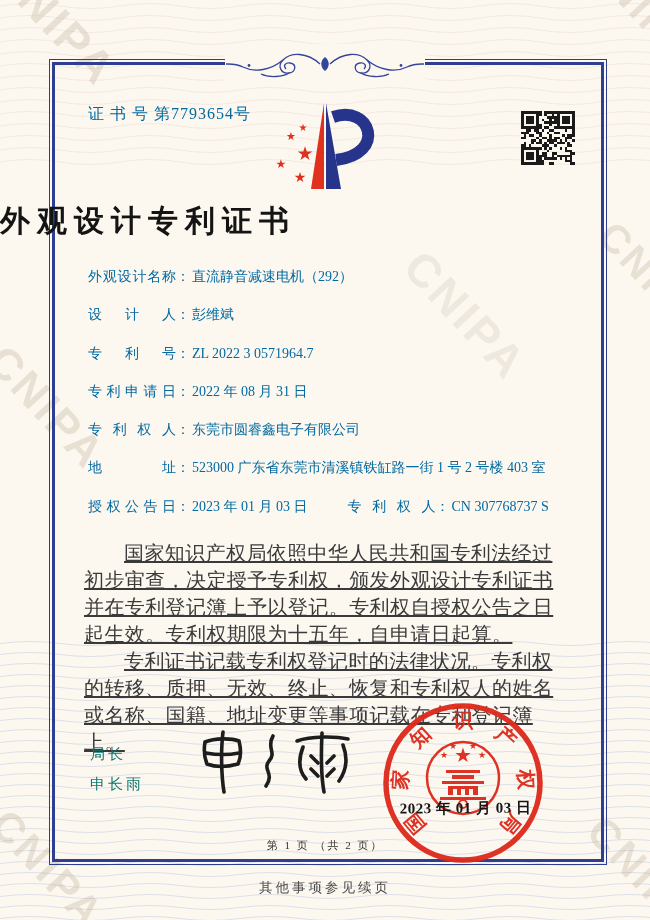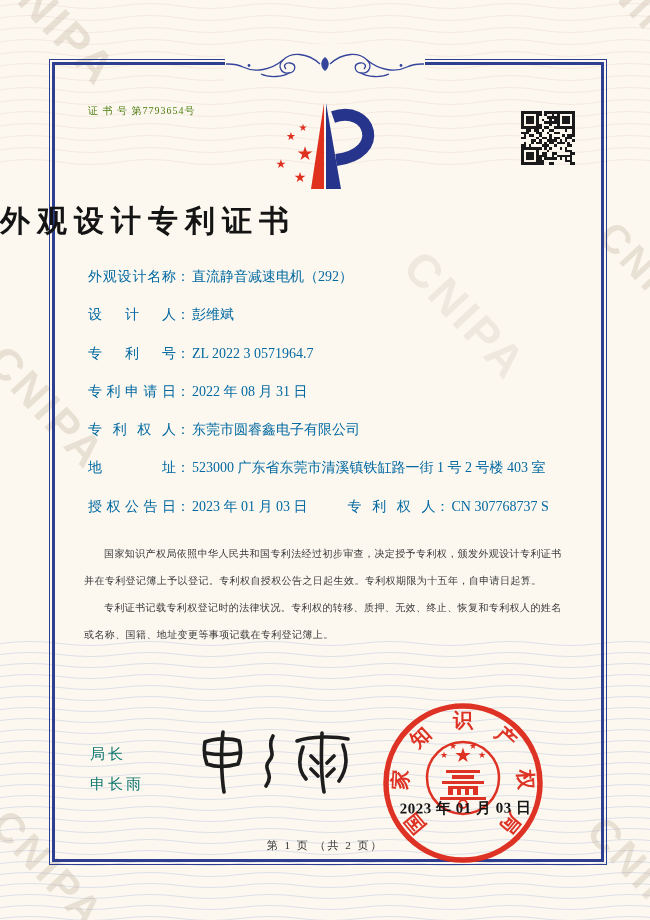"证 书 号 第7793654号" .cert-no { color: #4d7c0f -> #0369a1; font-size: 10px -> 16px }
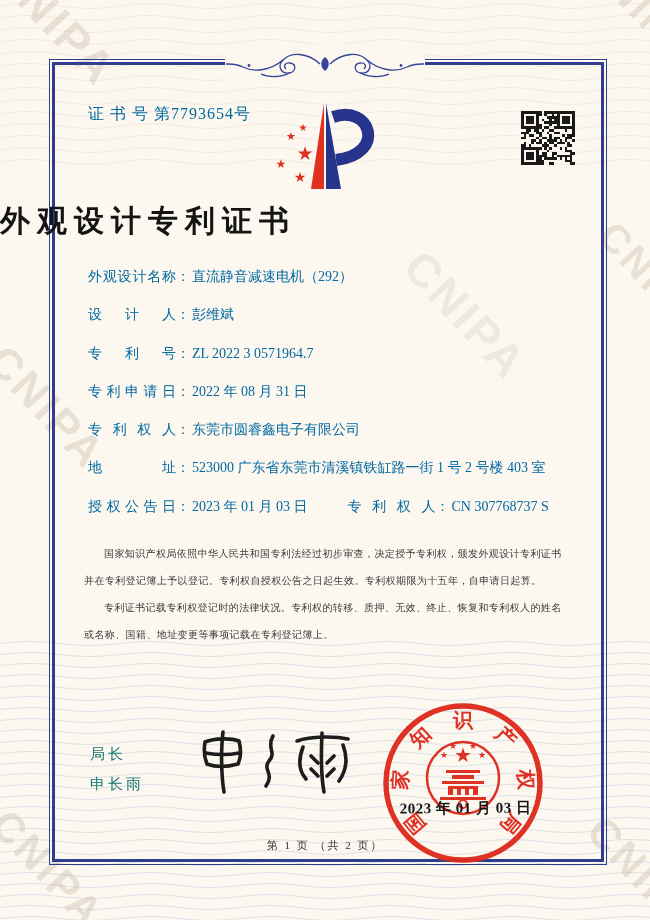"国家知识产权局依照中华人民共和国专利法经过初步审查，决定授予专利权，颁发外观设计" .paras p { font-size: 10px -> 20px; text-decoration: none -> underline }
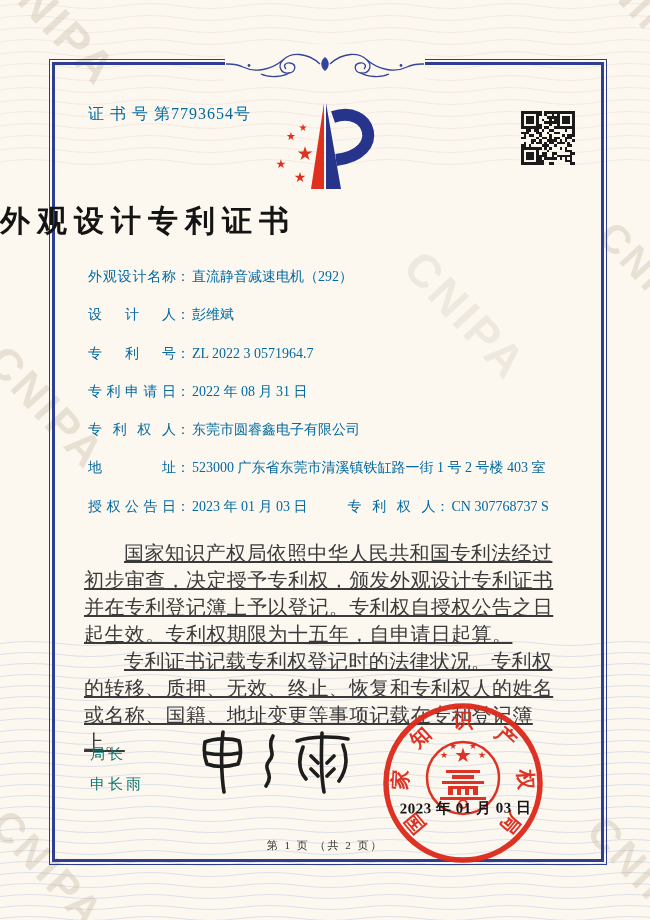"其他事项参见续页" div.footer-note { html: none -> <div>其他事项参见续页</div> }
